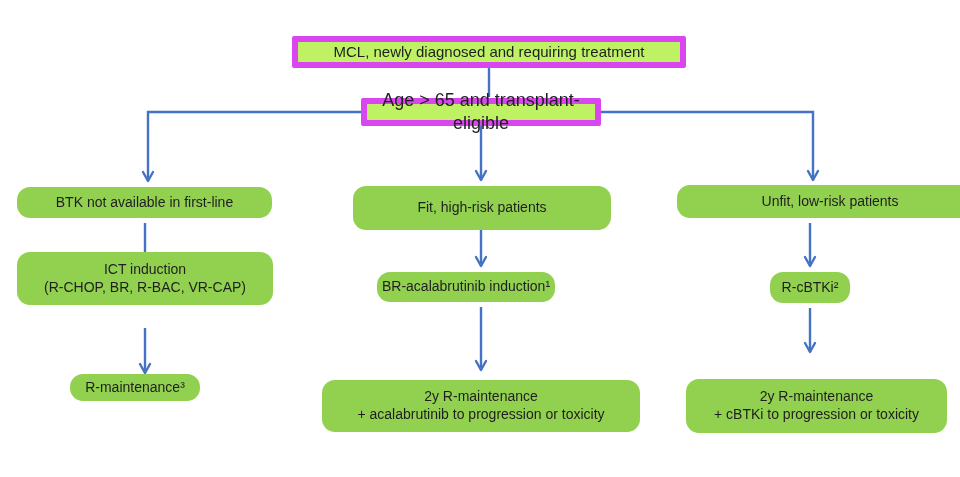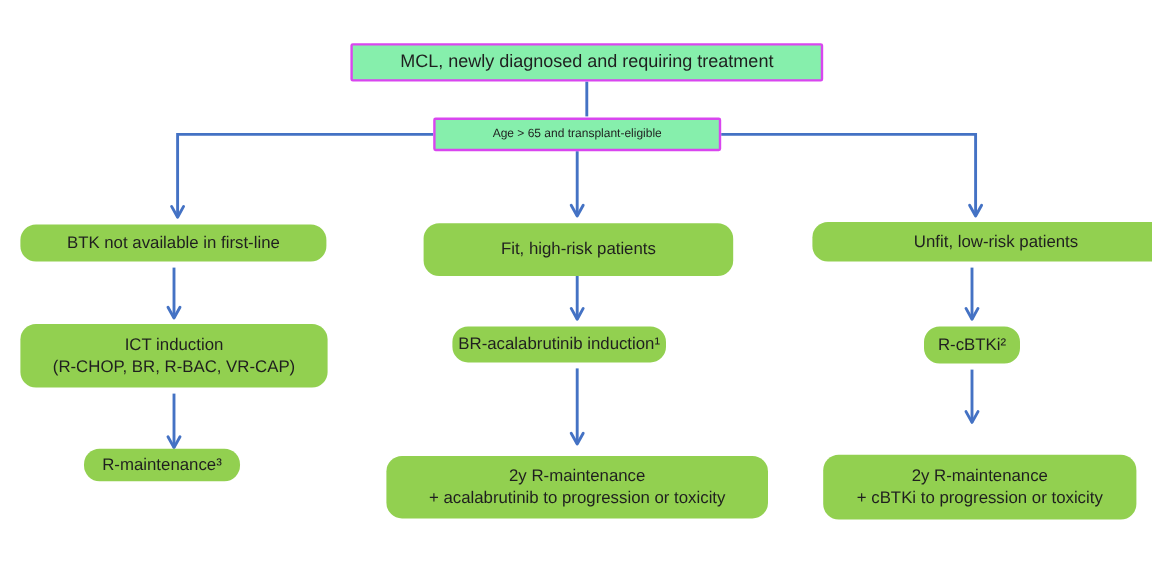"MCL, newly diagnosed and requiring" .node-white { background: #86efac -> #bef264; border: 2px solid #d946ef -> 6px solid #d946ef }
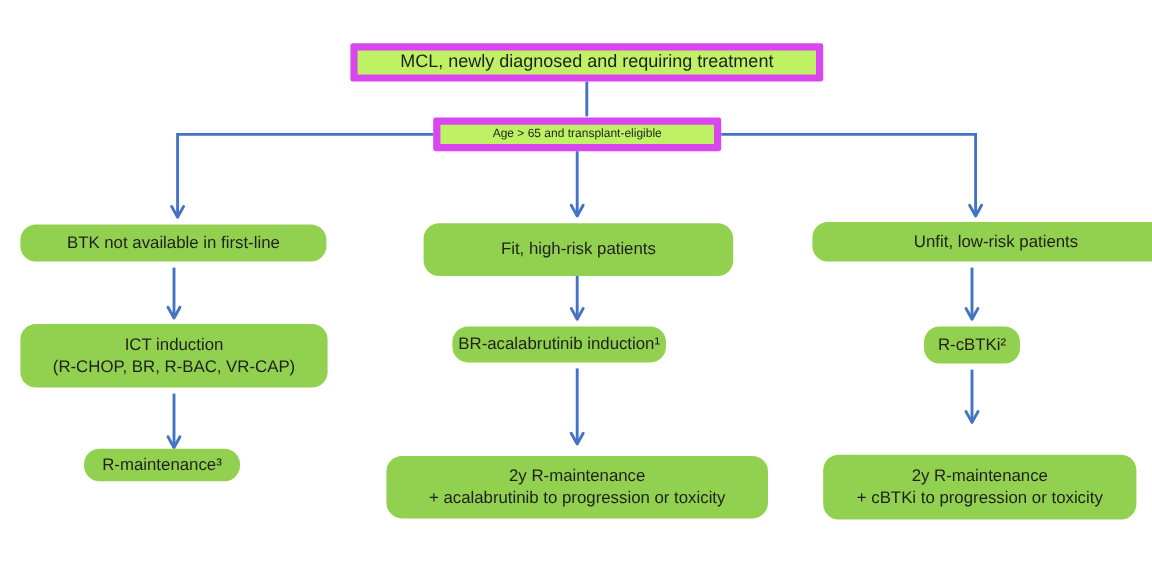"Age > 65 and transplant-eligible" .decision-node { font-size: 10px -> 18px }
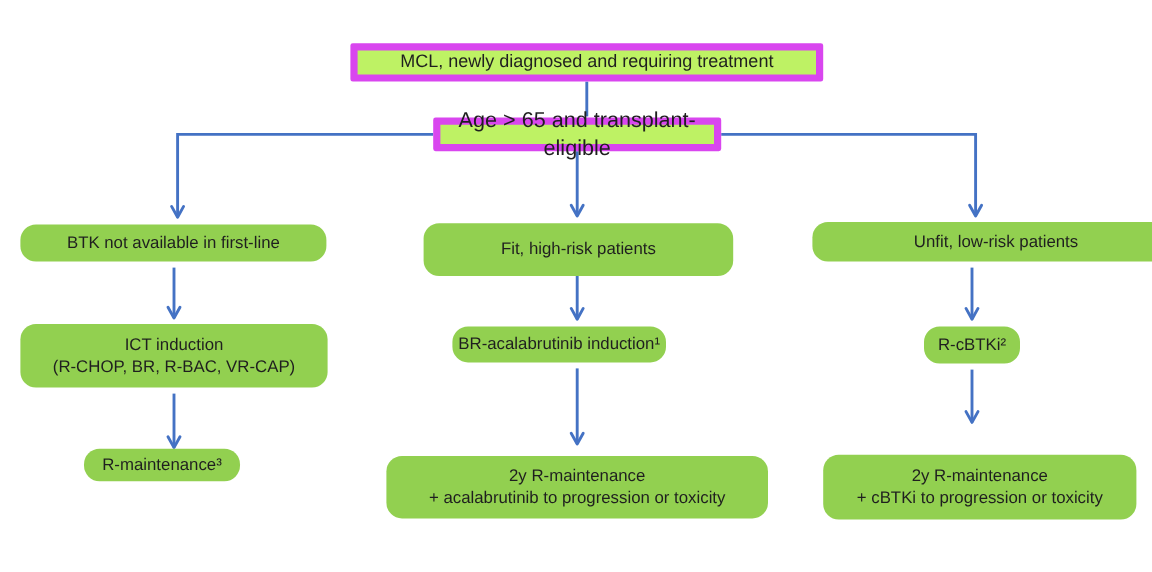"ICT induction" .l2 { top: 270px -> 252px }
